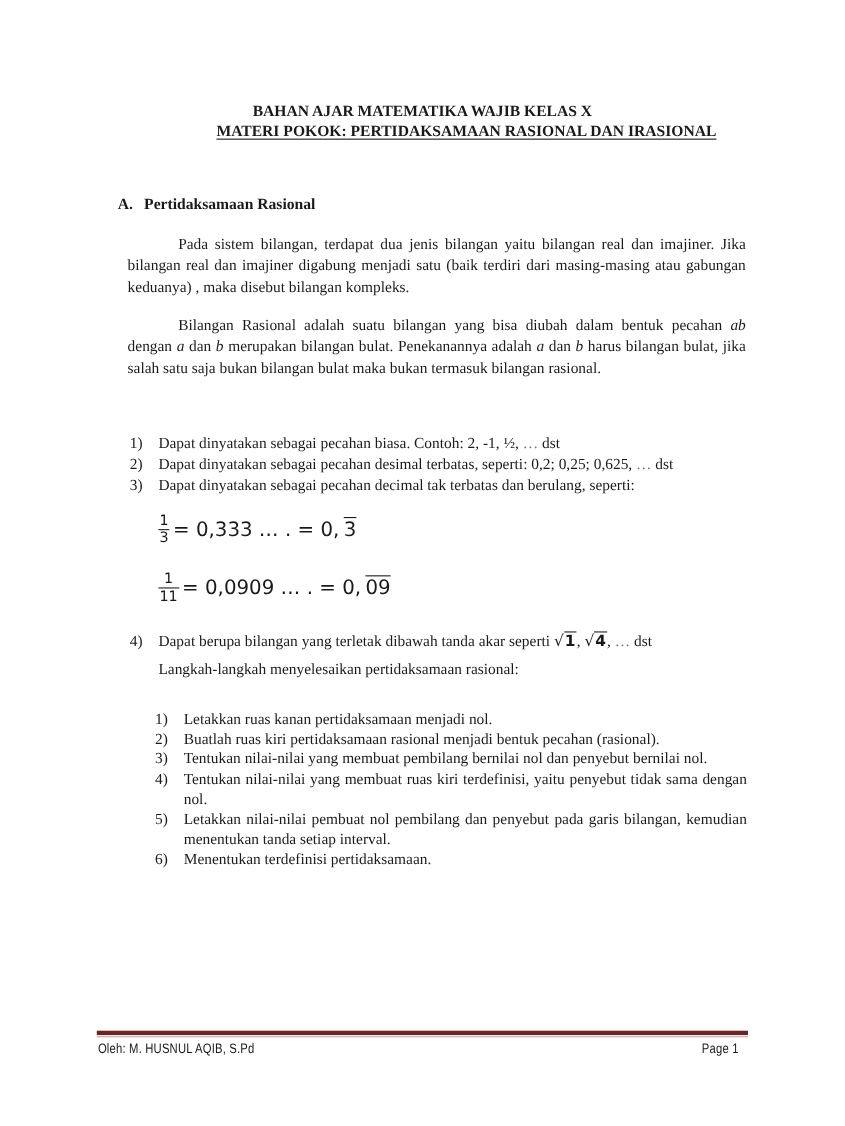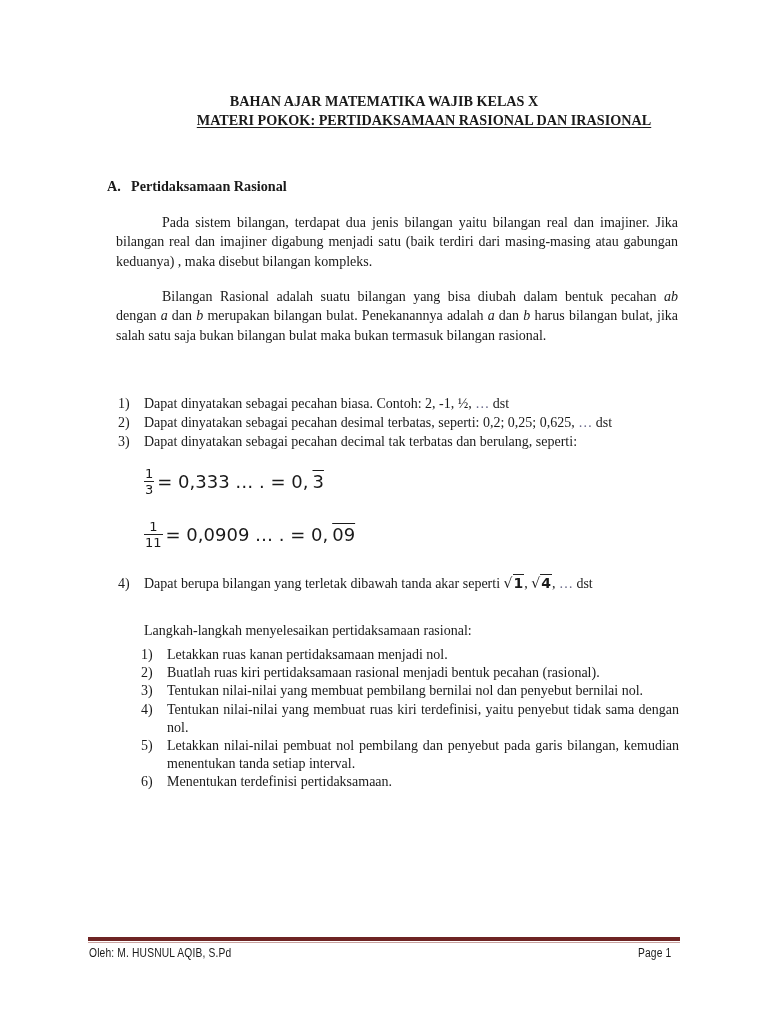"Langkah-langkah menyelesaikan" li { margin-top: 28px -> 7px }
